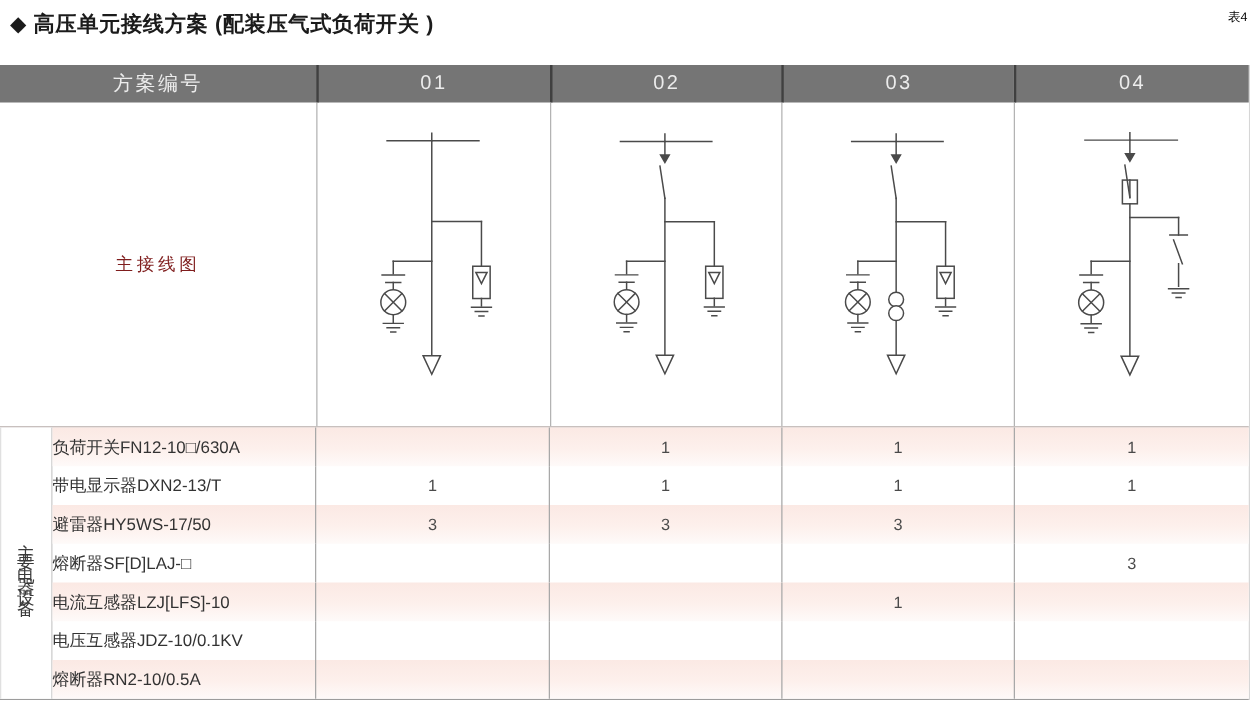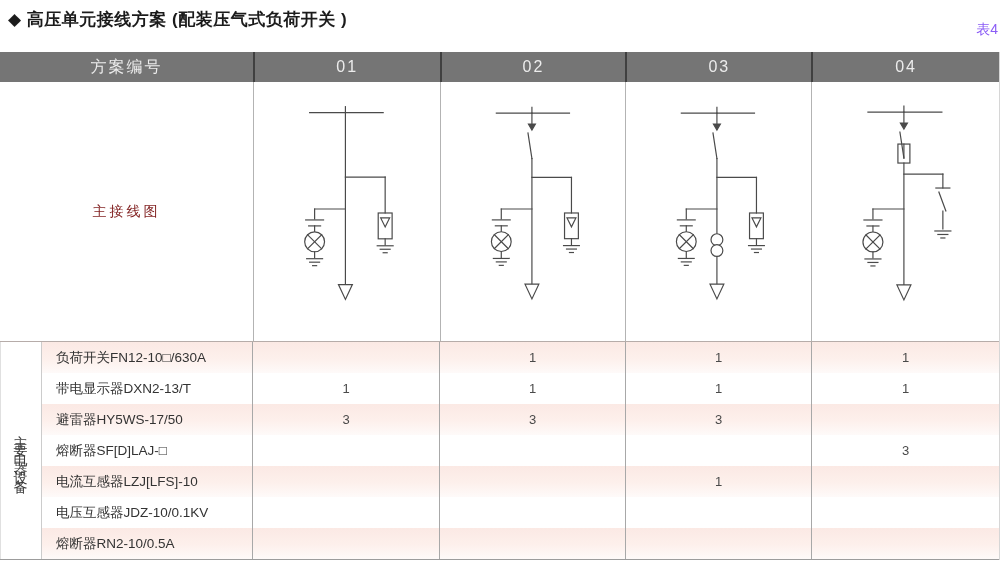"表4" .table-no { color: #8b5cf6 -> #000000; font-size: 14px -> 10px; top: 21px -> 7px }
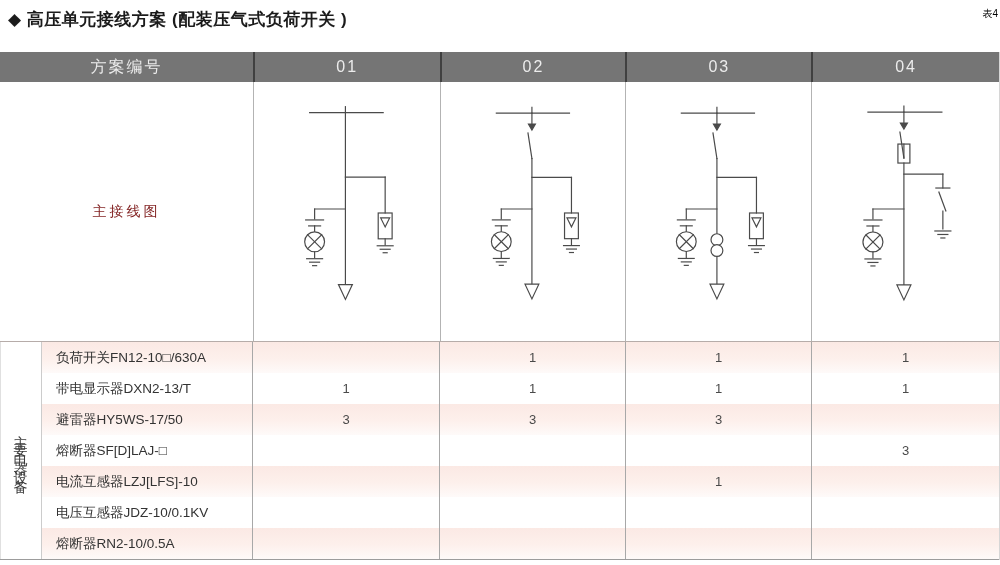"负荷开关FN12-10□/630A" .elabel { padding-left: 14px -> none }
